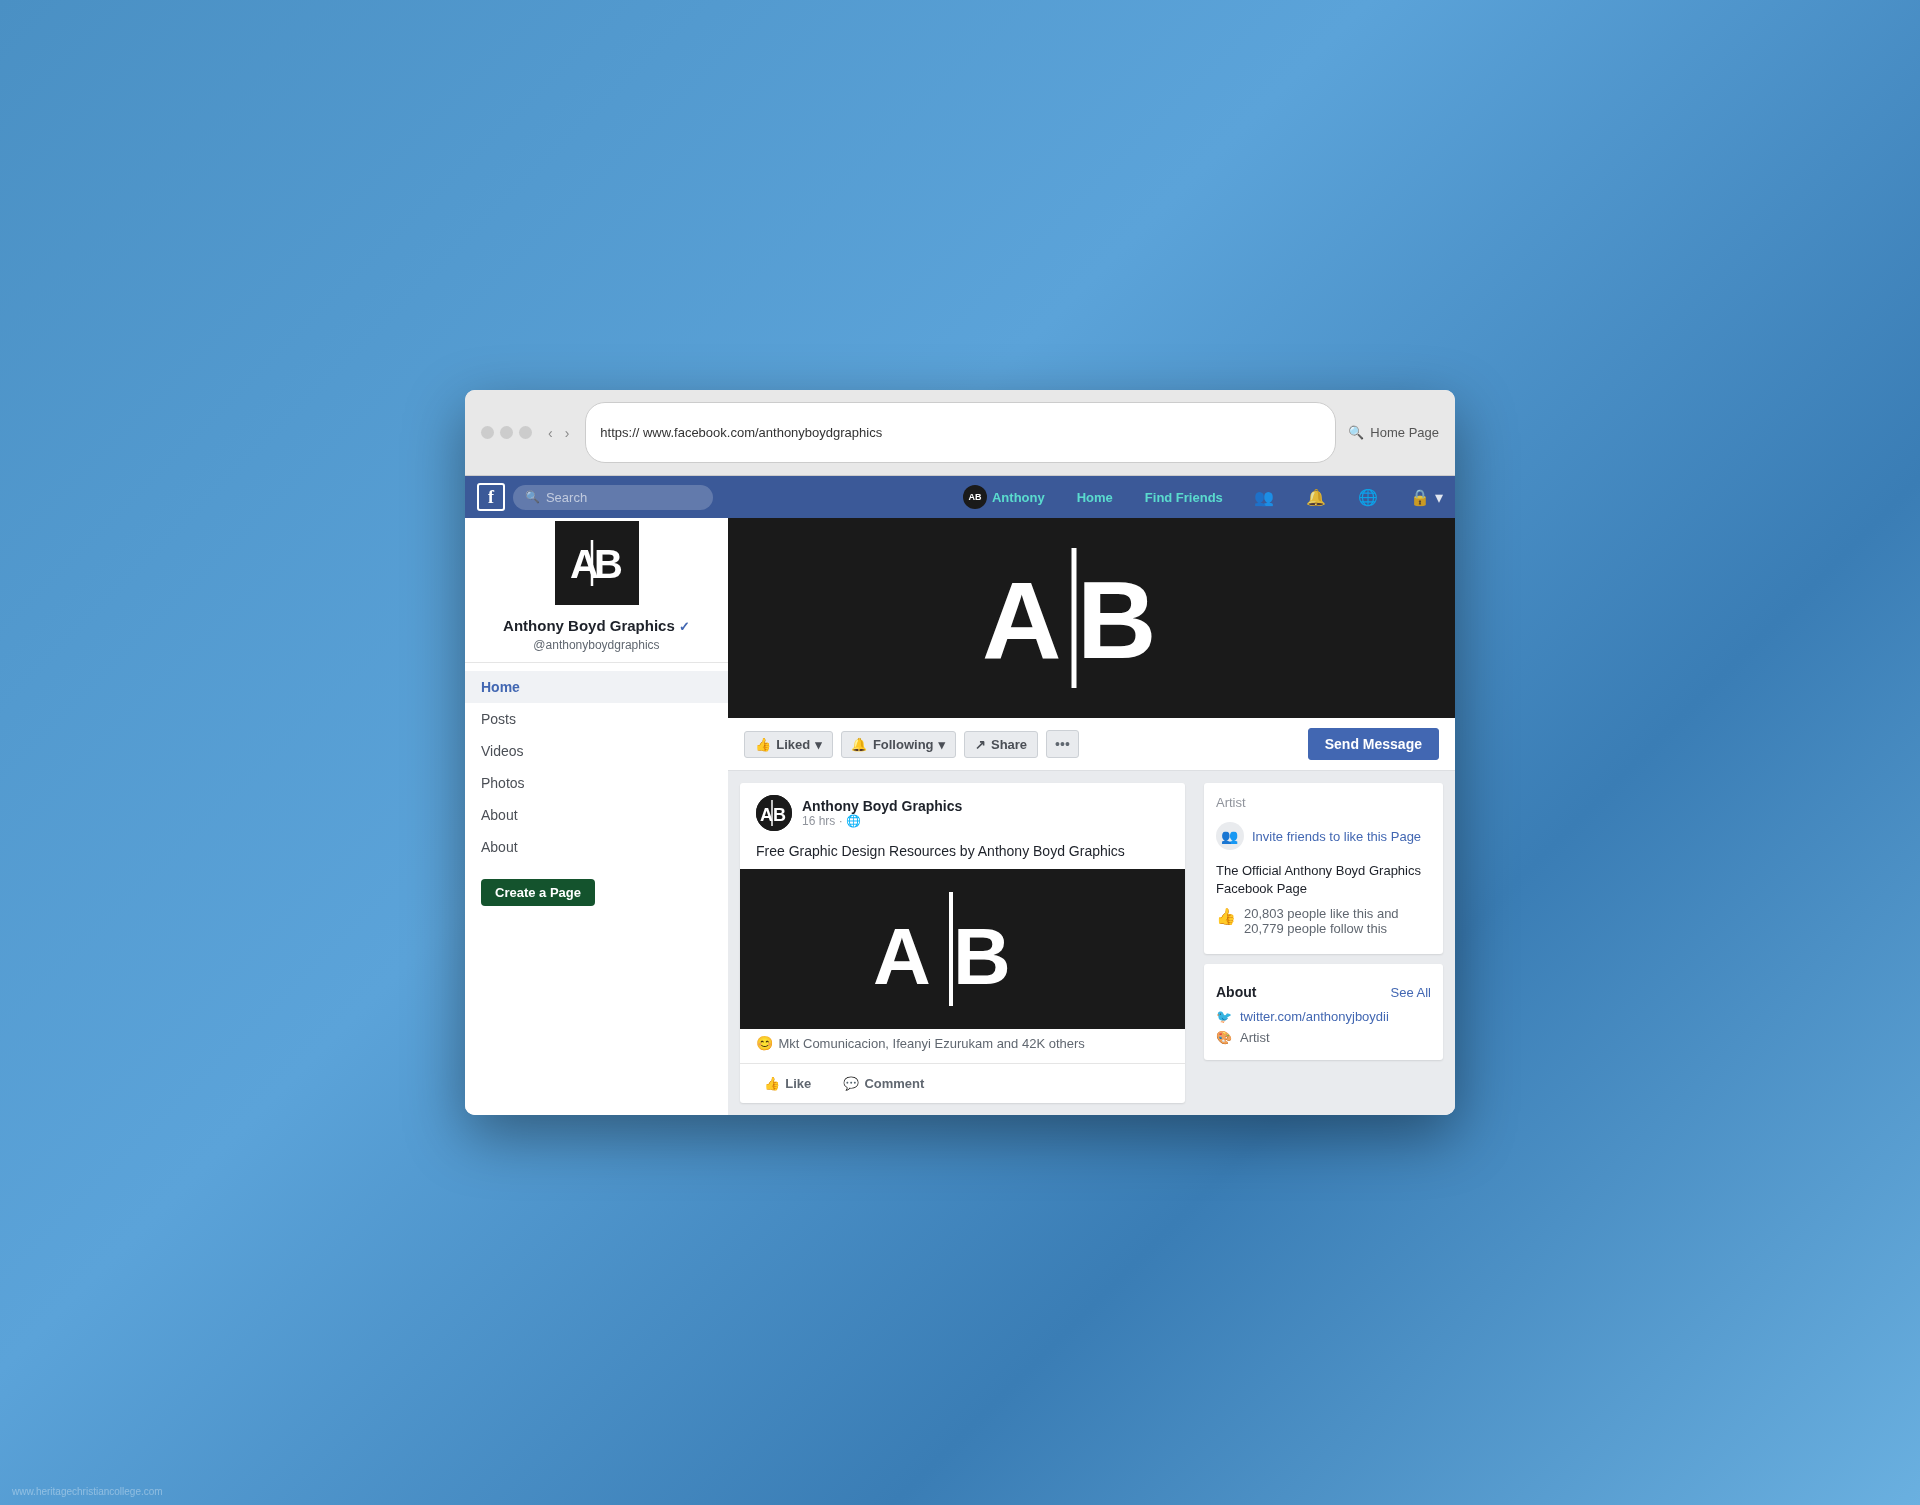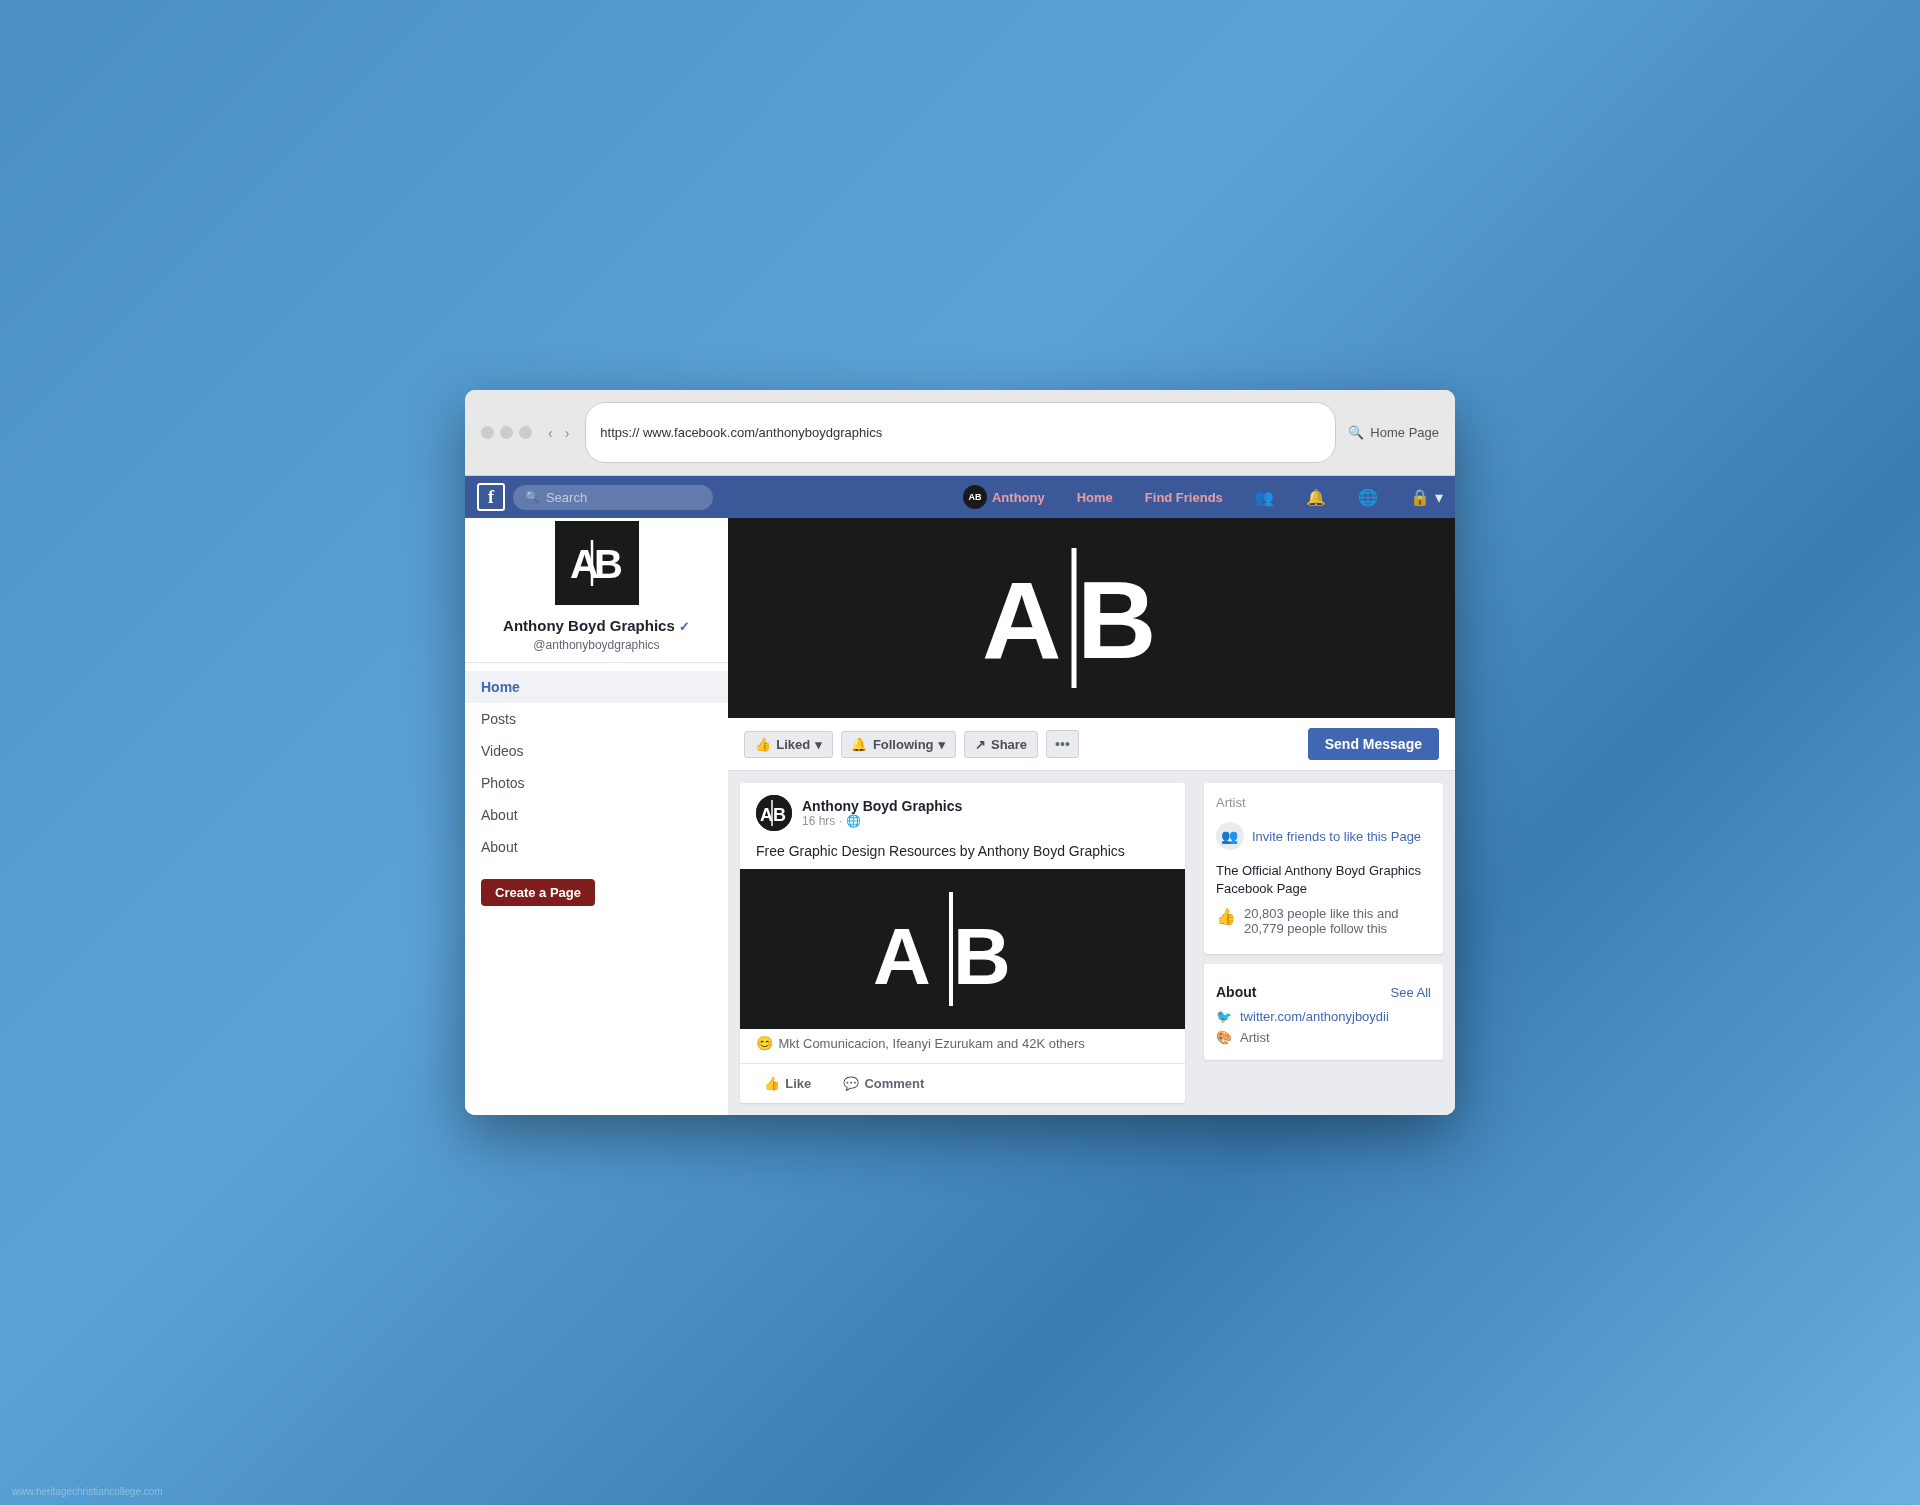"Anthony" .fb-nav-link { color: #fca5a5 -> #5eead4 }
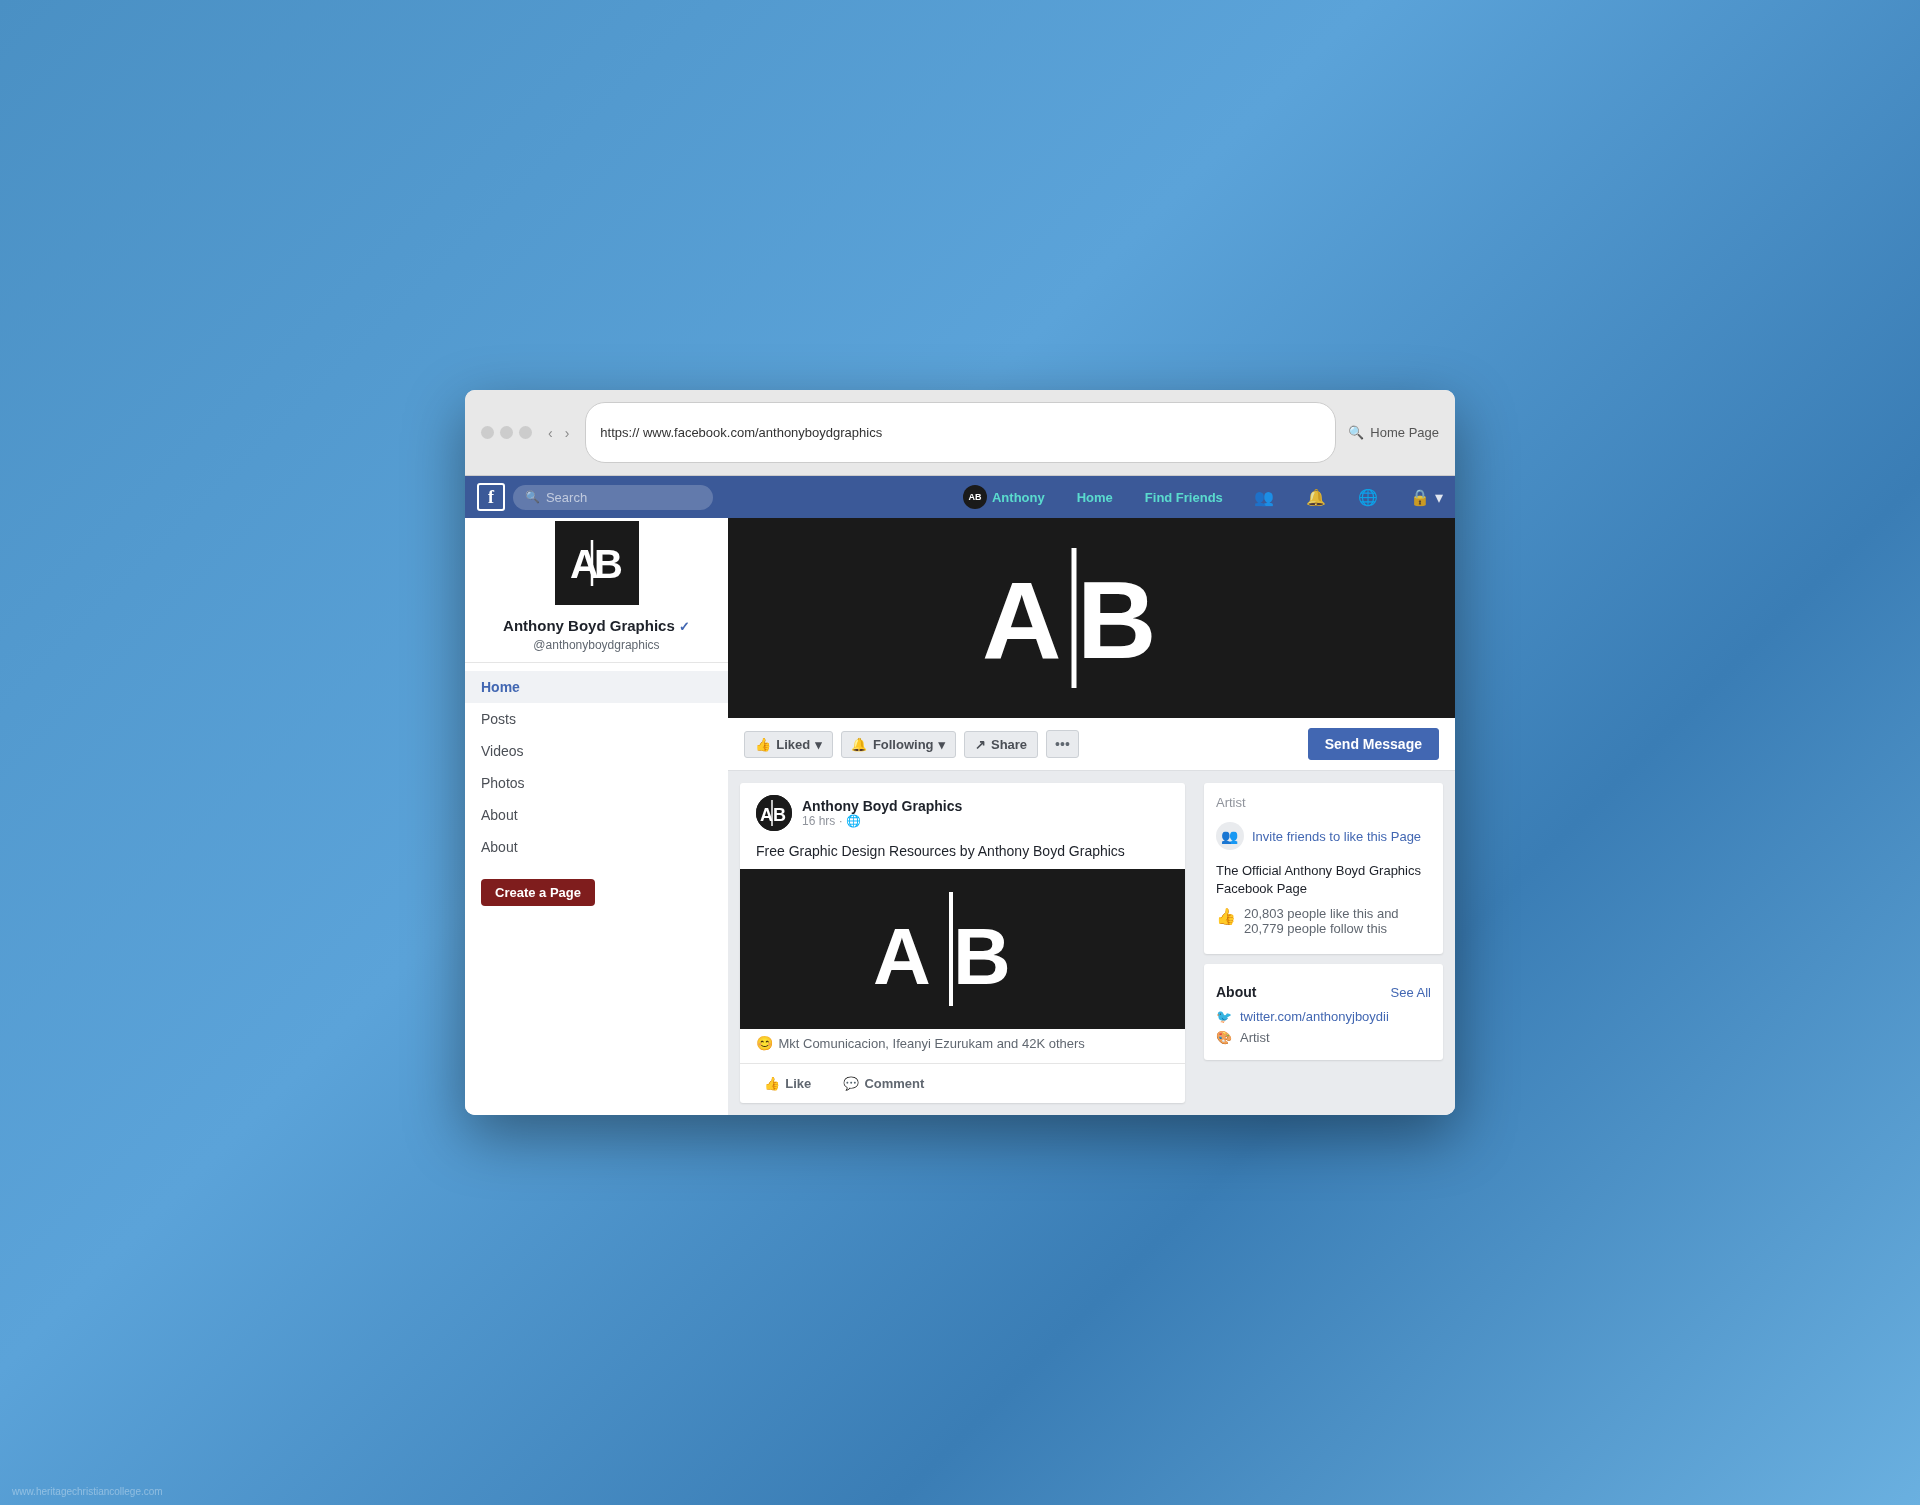"Create a Page" .create-page-btn { background: #7f1d1d -> #14532d }
